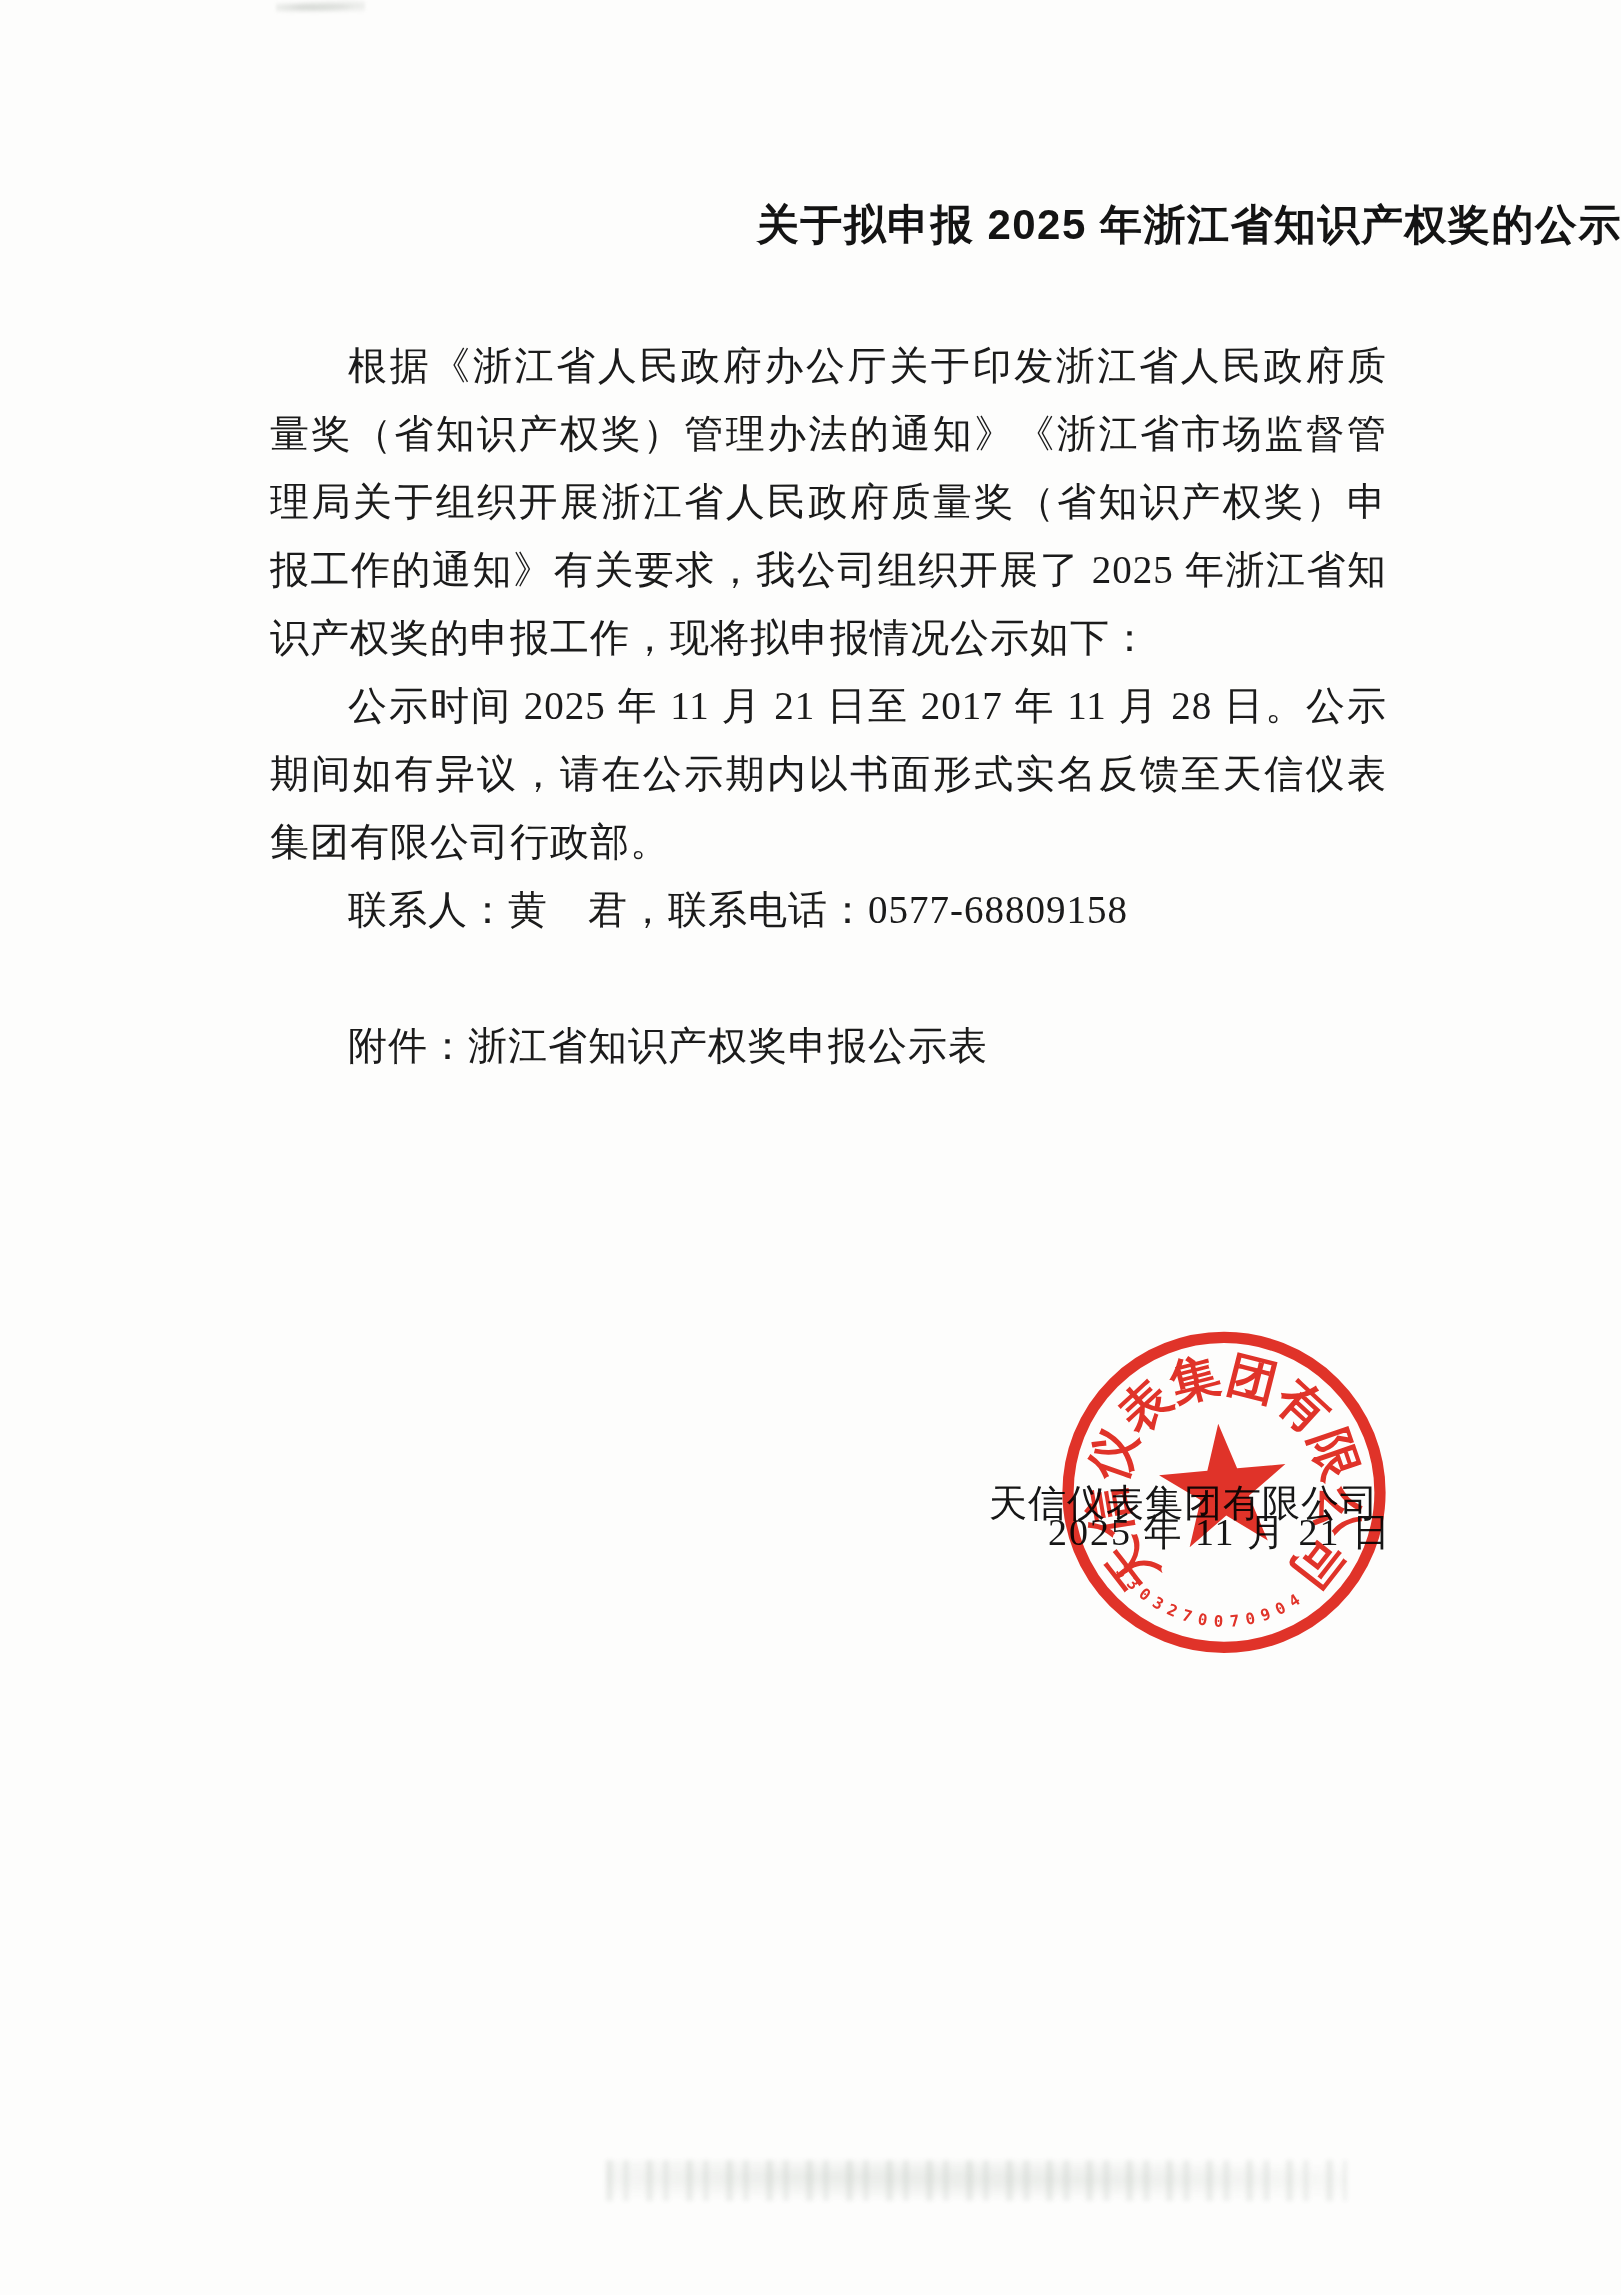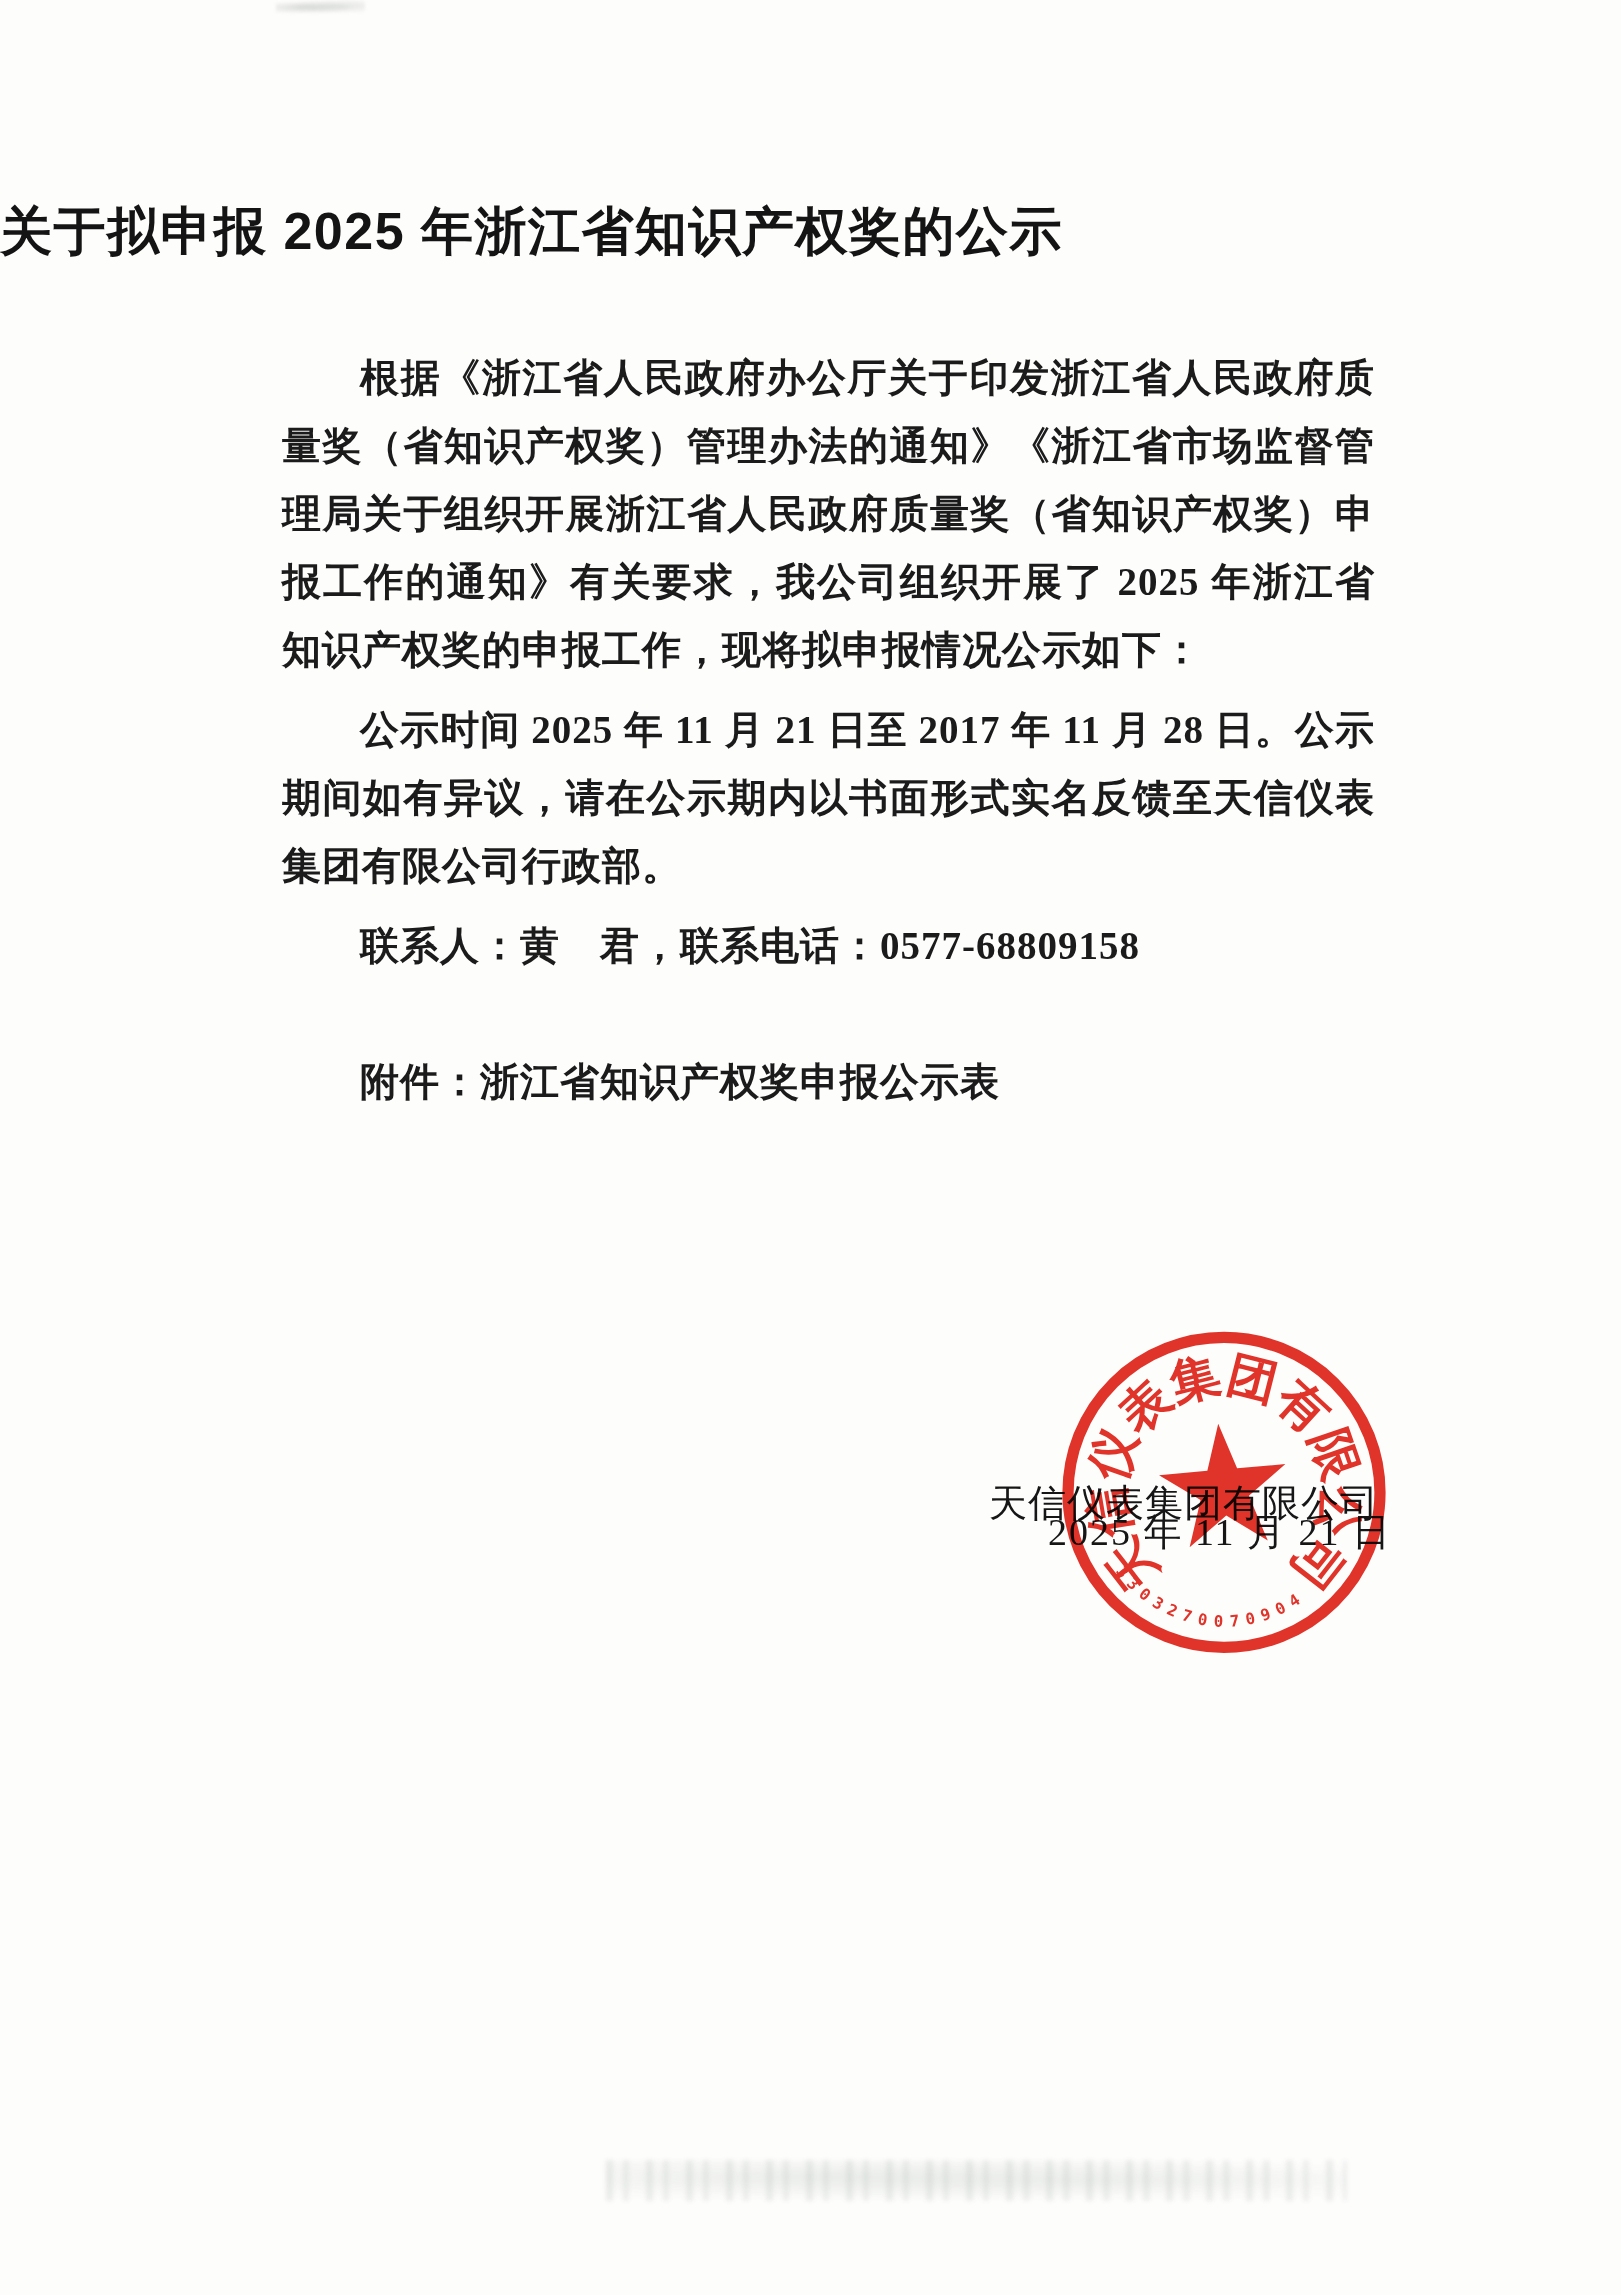"关于拟申报 2025 年浙江省知识产权奖的公示" .doc-title { font-size: 52px -> 42px; text-align: left -> right }
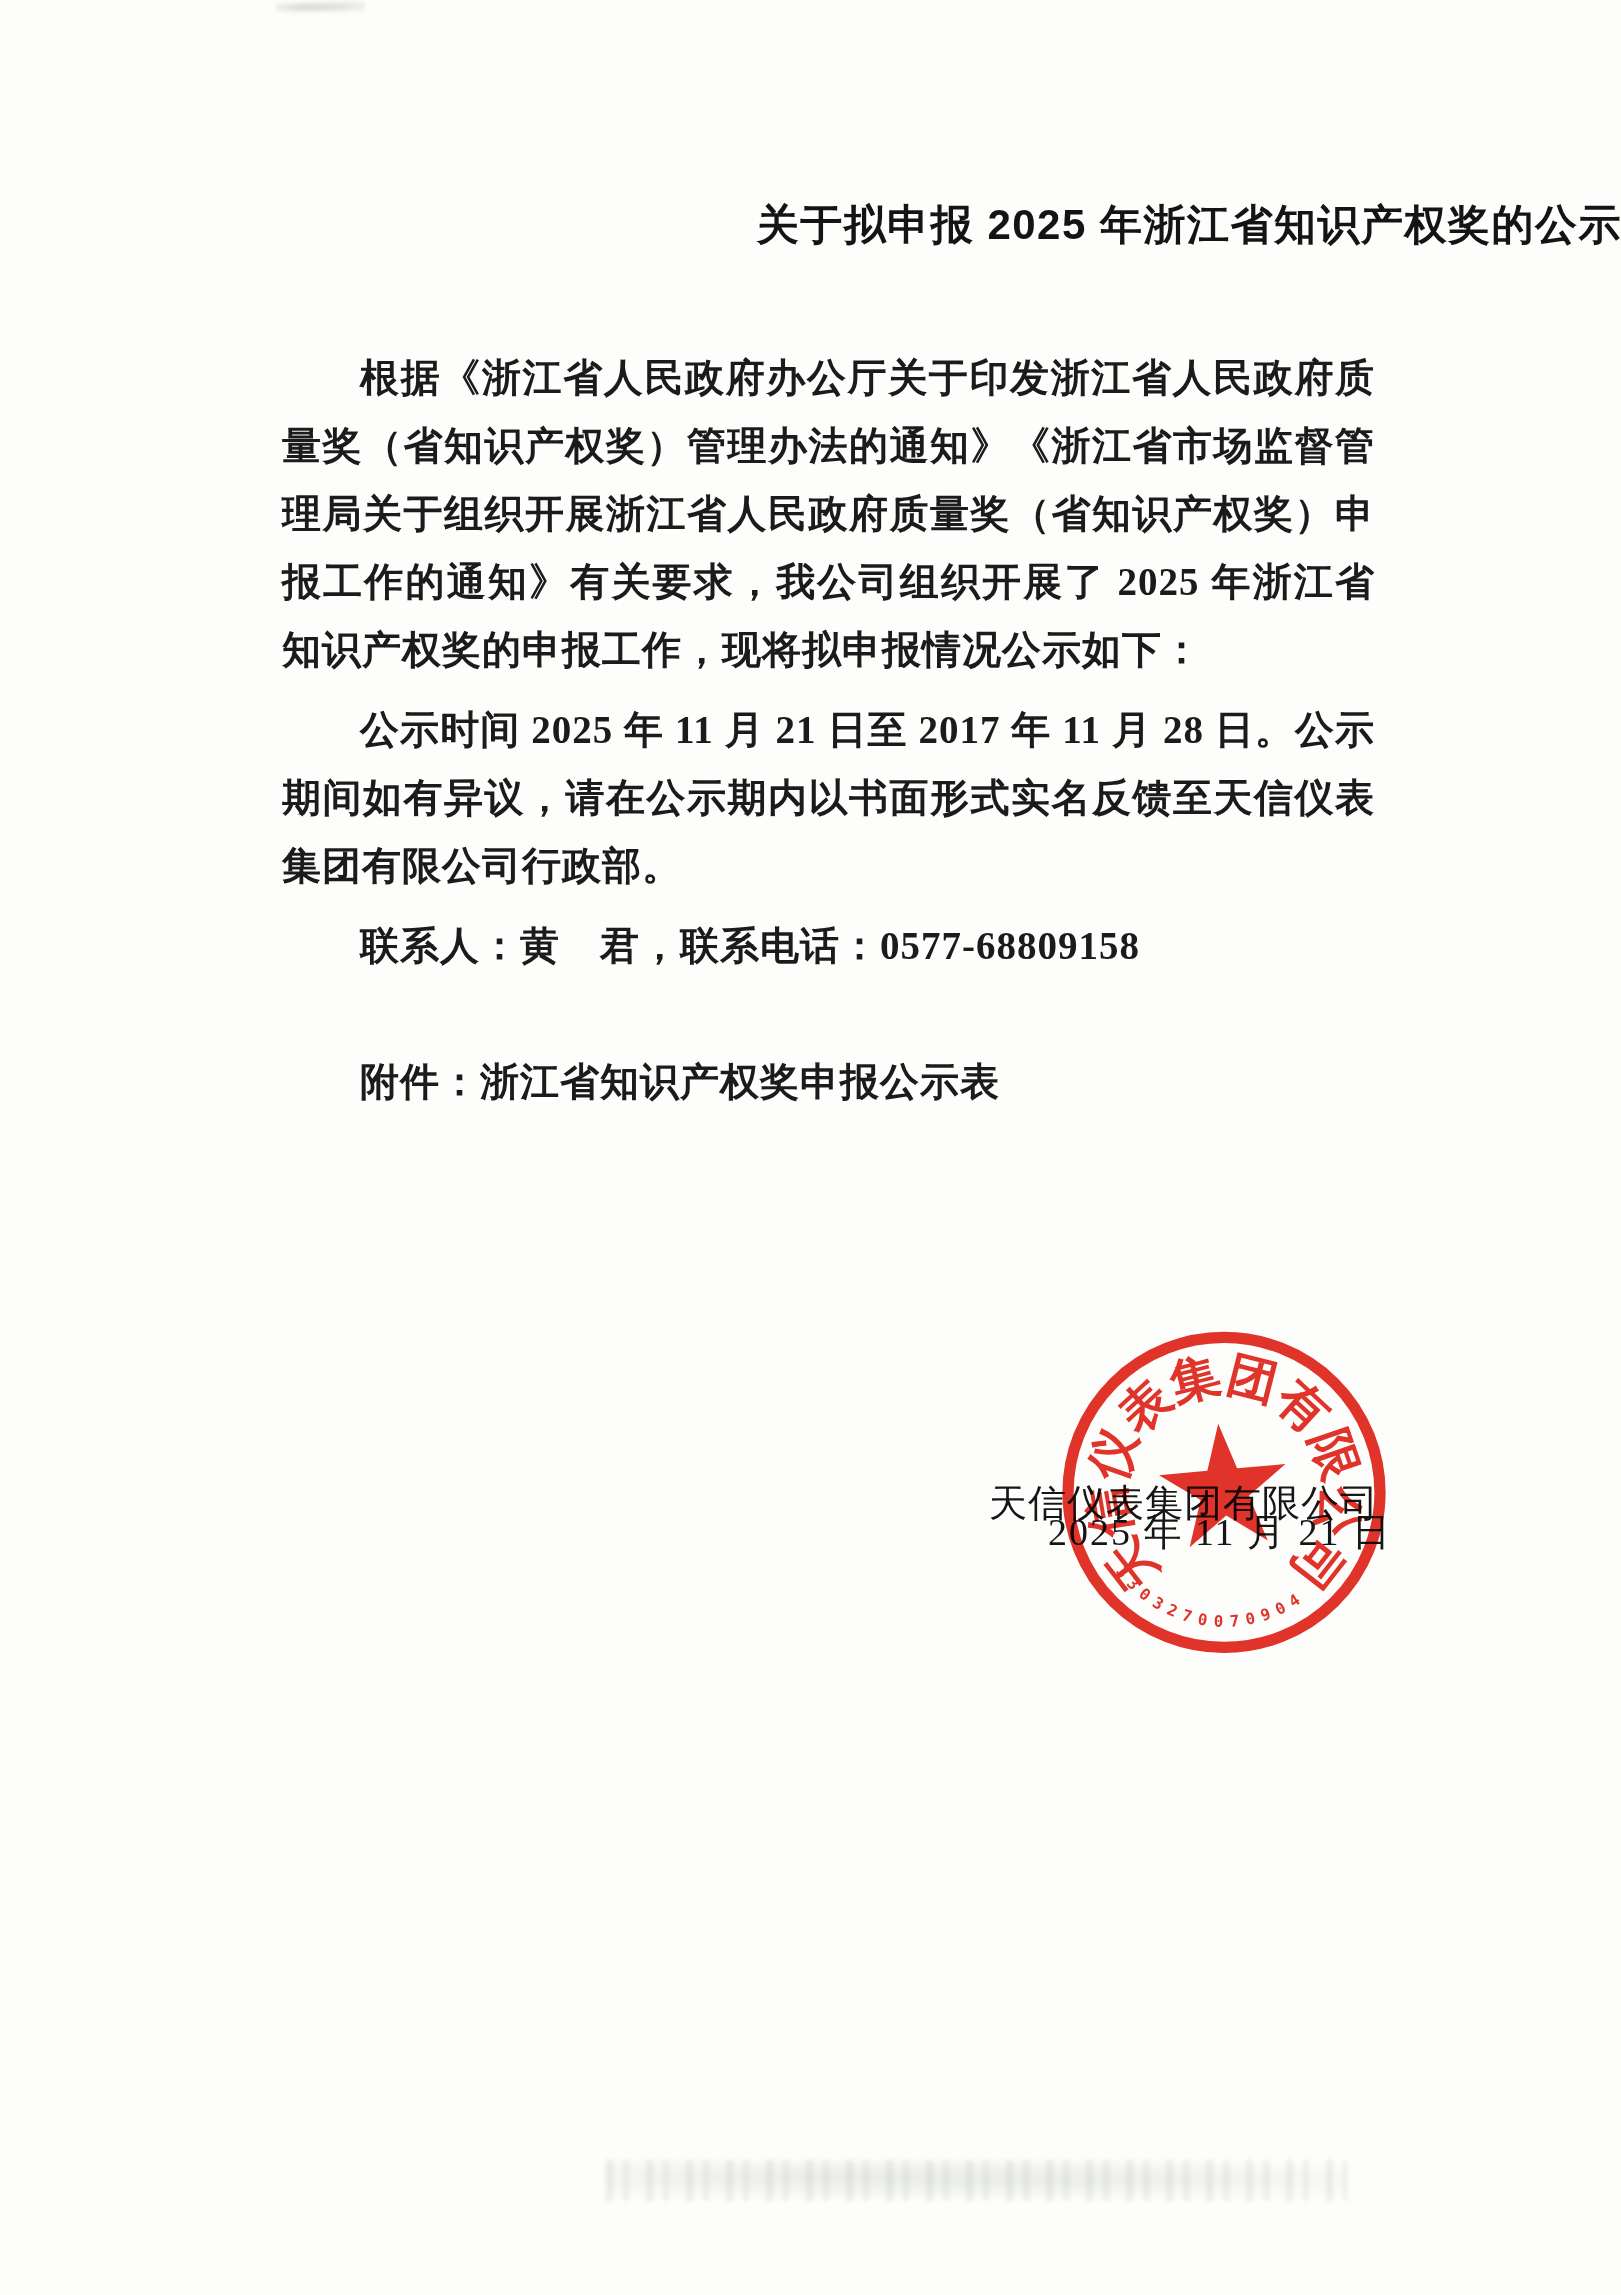"根据《浙江省人民政府办公厅关于印发浙江省人民政府质量奖（省知识产权奖）管理办法的" .doc-body p { font-weight: bold -> none; margin: 12px -> 0 }
